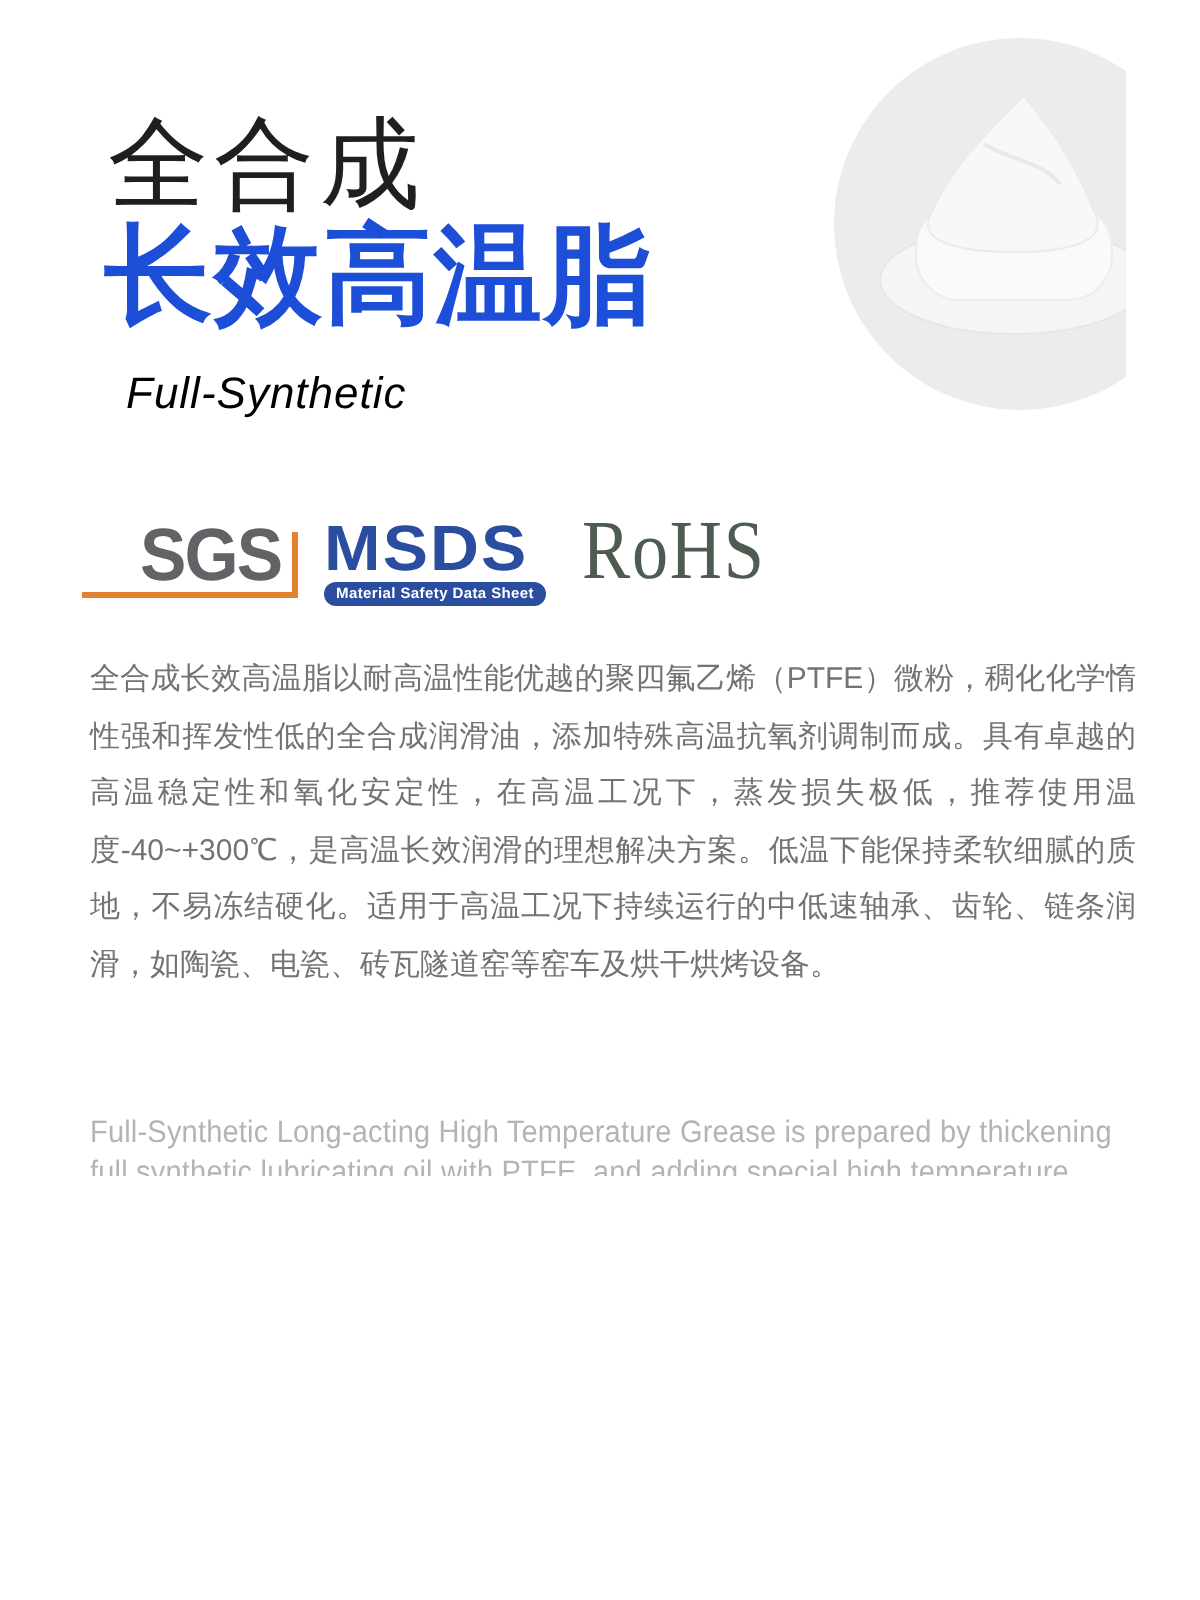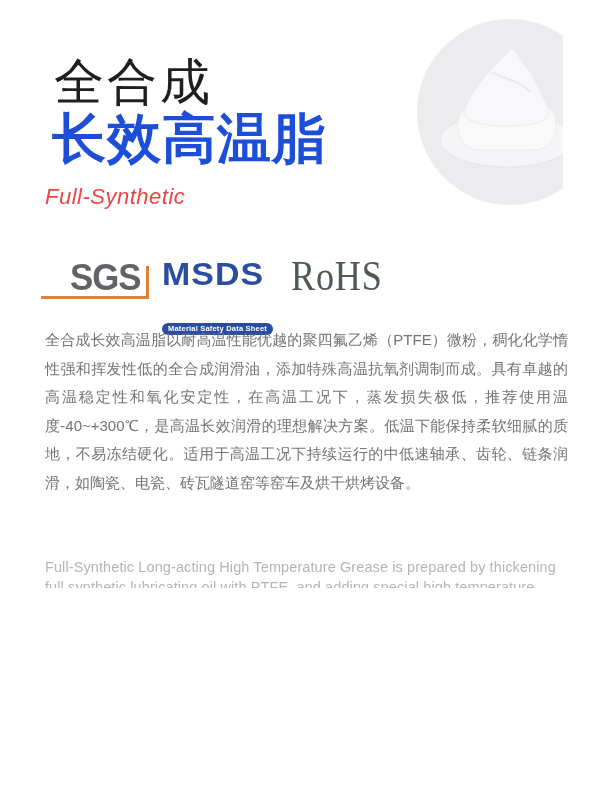"Full-Synthetic" .subtitle { color: #ef4444 -> #000000; left: 45px -> 63px }
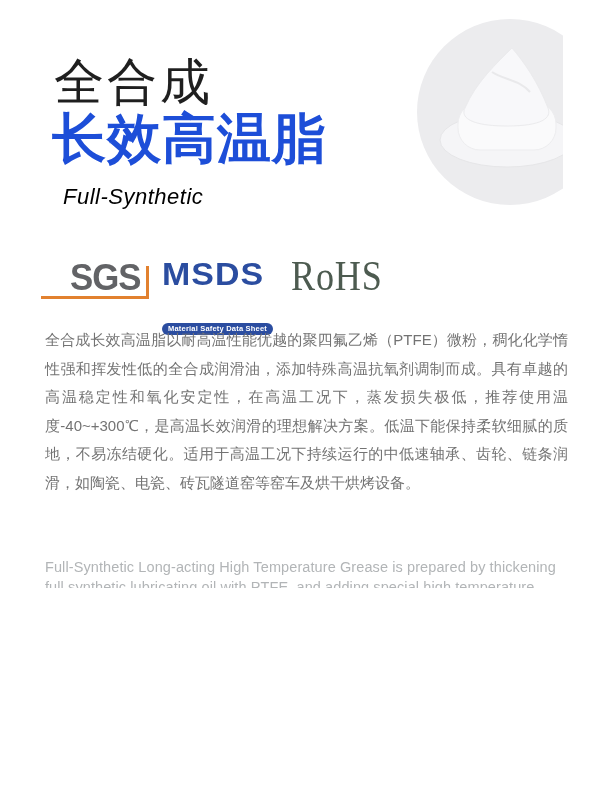"Material Safety Data Sheet" .msds-bar { margin-top: 32px -> none }
